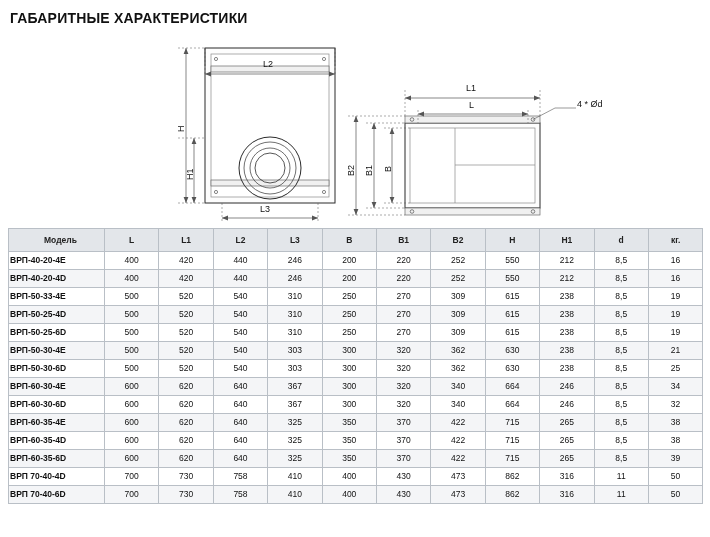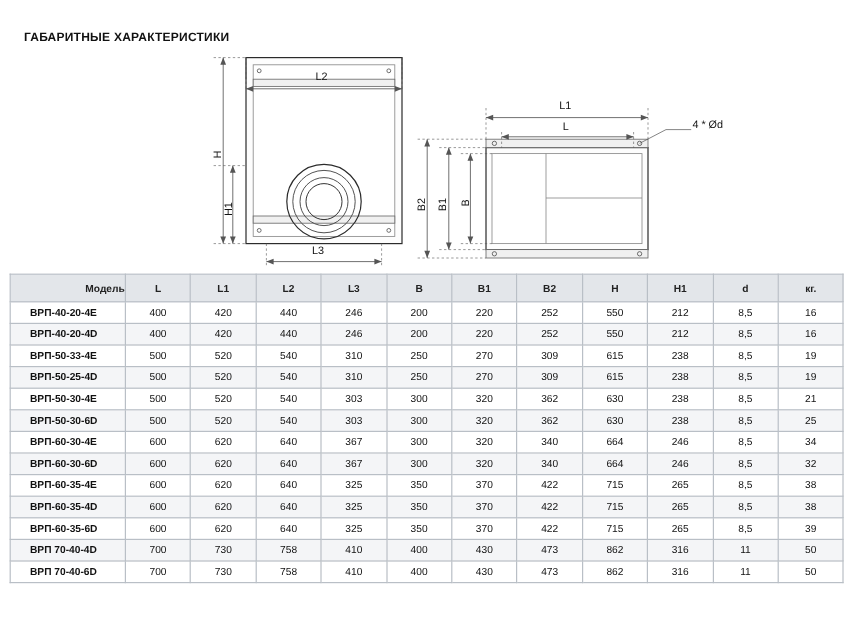"ГАБАРИТНЫЕ ХАРАКТЕРИСТИКИ" .page-title { font-size: 10px -> 14px; left: 20px -> 10px; margin-top: 16px -> none }
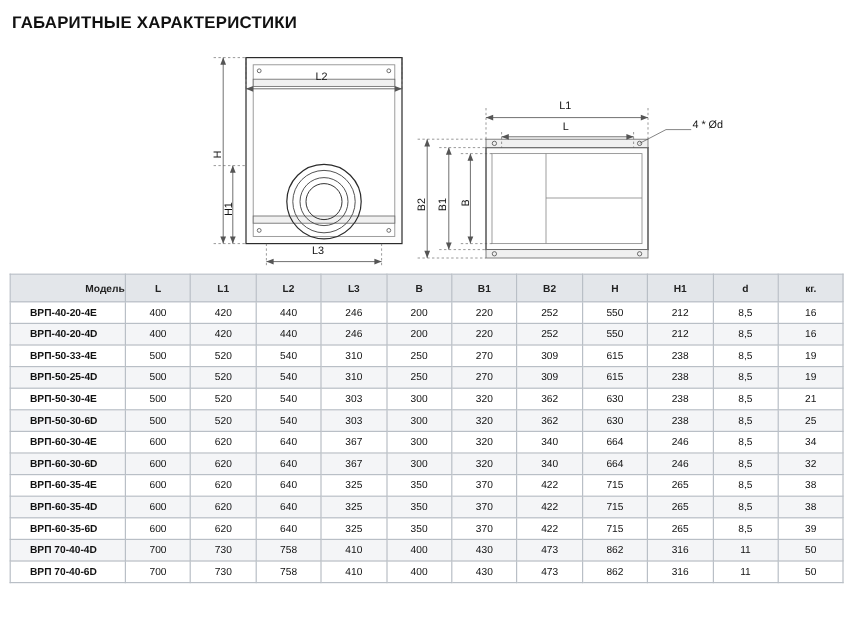"Модель" table.specs thead th:first-child { text-align: right -> center }
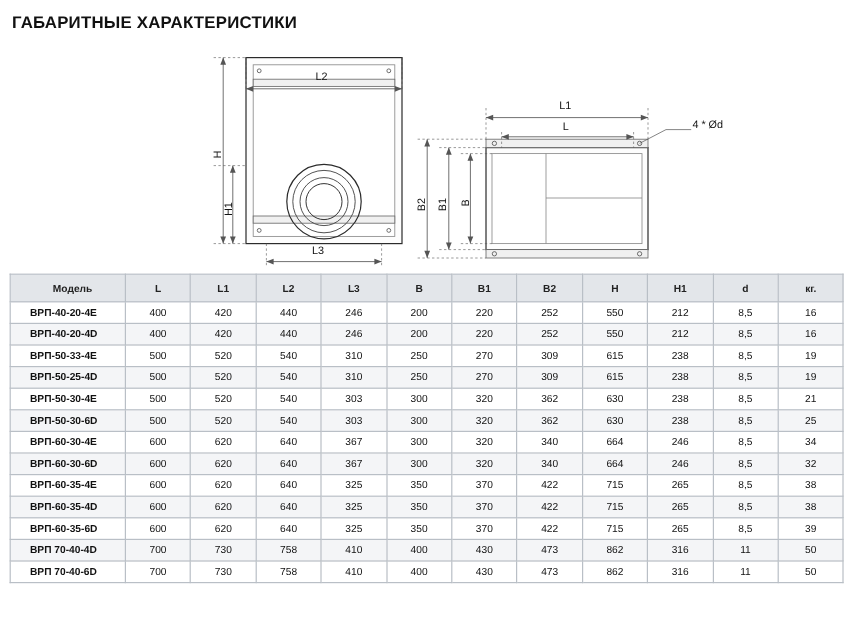"ВРП-40-20-4E" table.specs tbody td:first-child { padding-left: 16px -> 1px }
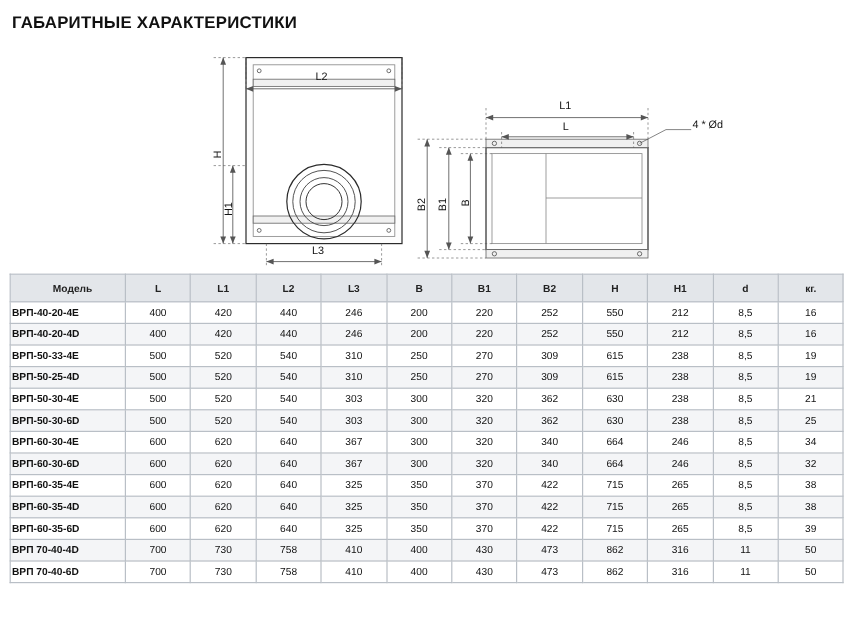"ВРП-50-25-6D" tr { html: none -> <tr> <td>ВРП-50-25-6D</td> <td>500</td> <td>520</td> <td>540</td> <td>310</td> <td>250</td> <td>270</td> <td>309</td> <td>615</td> <td>238</td> <td>8,5</td> <td>19</td> </tr> }
